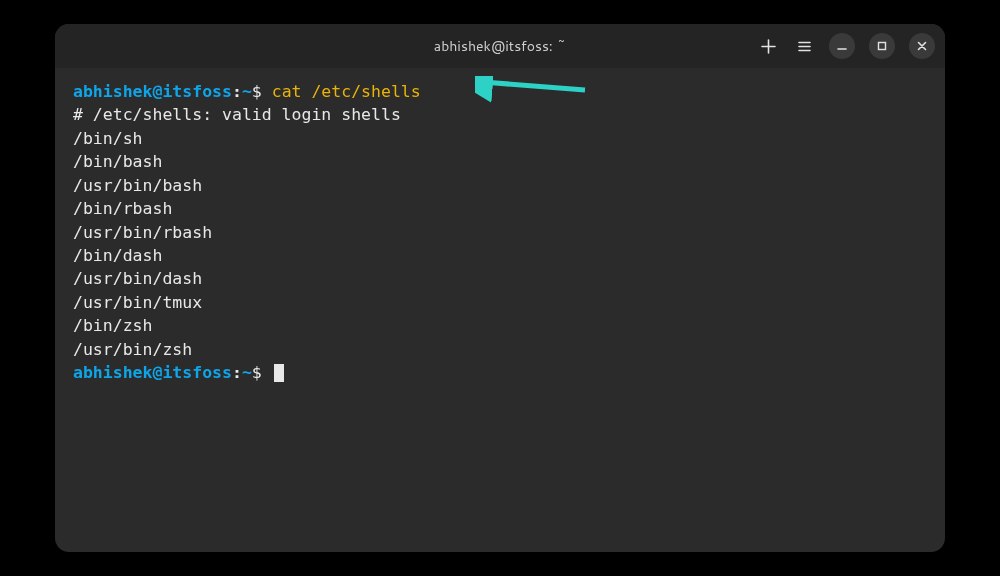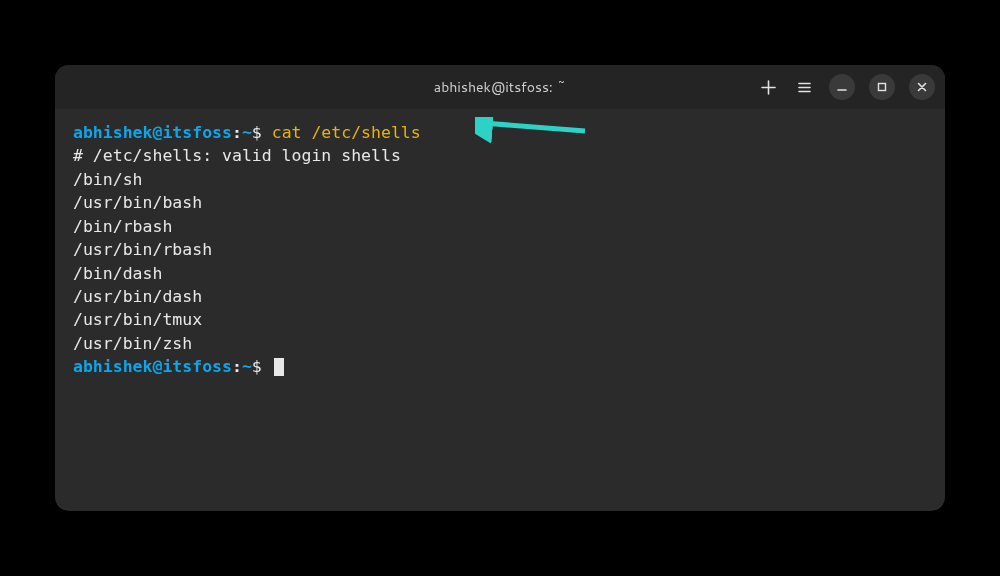"abhishek@itsfoss: ~" .terminal-window { height: 446px -> 528px }
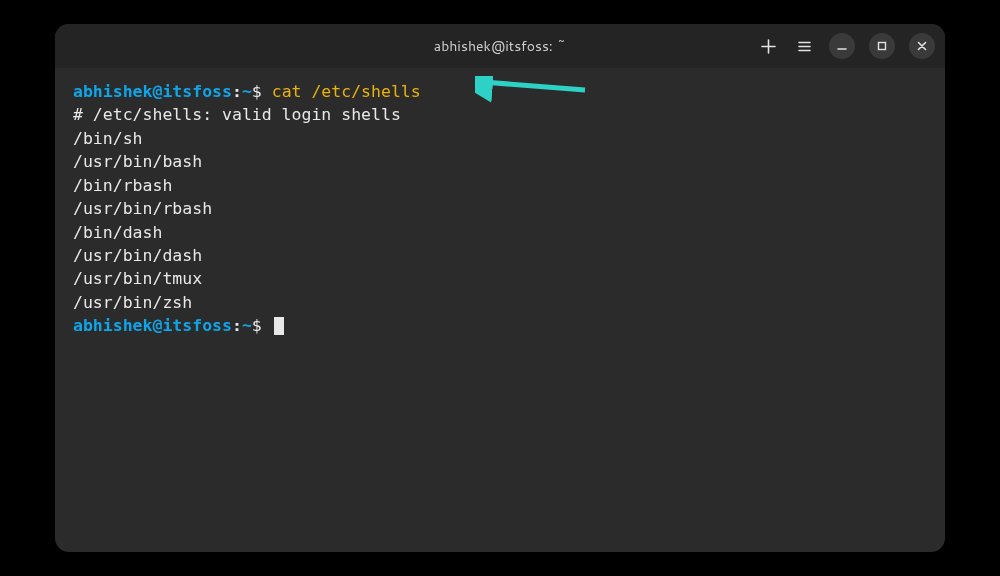"/bin/bash" div.output-line { html: none -> <div>/bin/bash</div> }
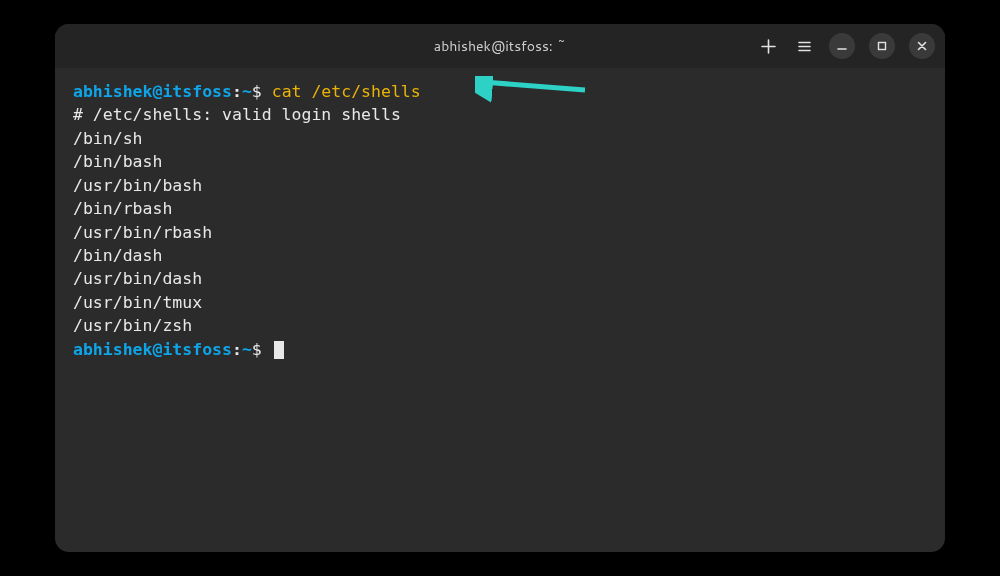"/bin/zsh" div.output-line { html: none -> <div>/bin/zsh</div> }
